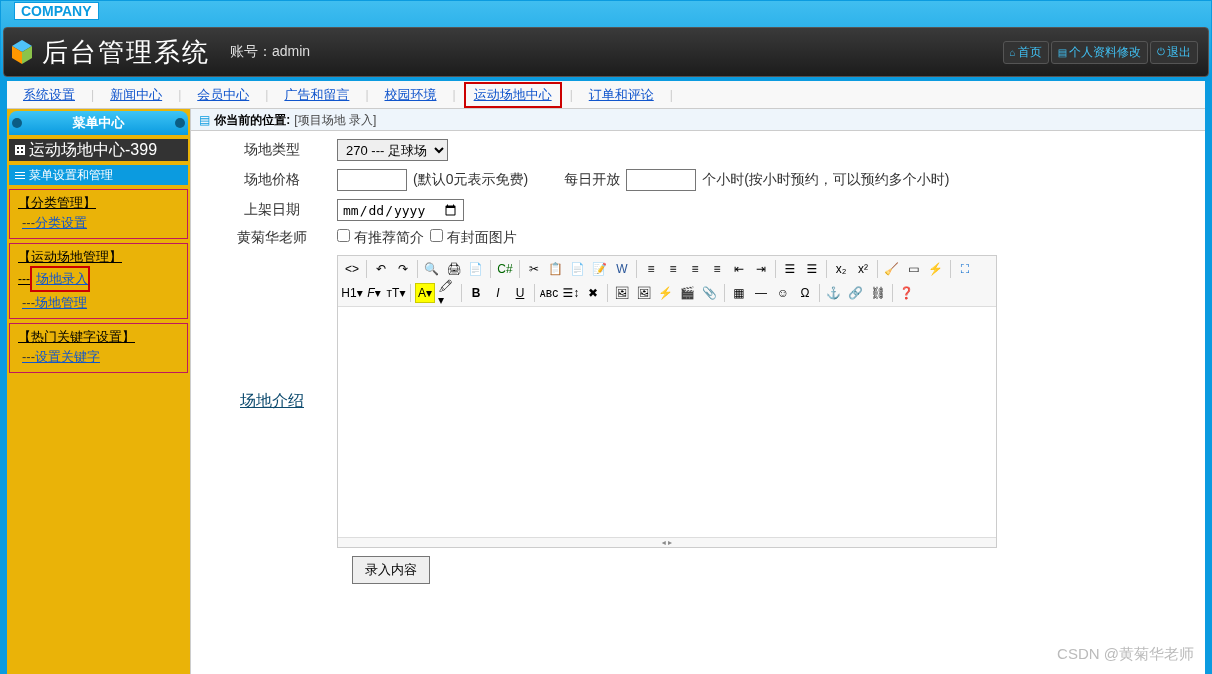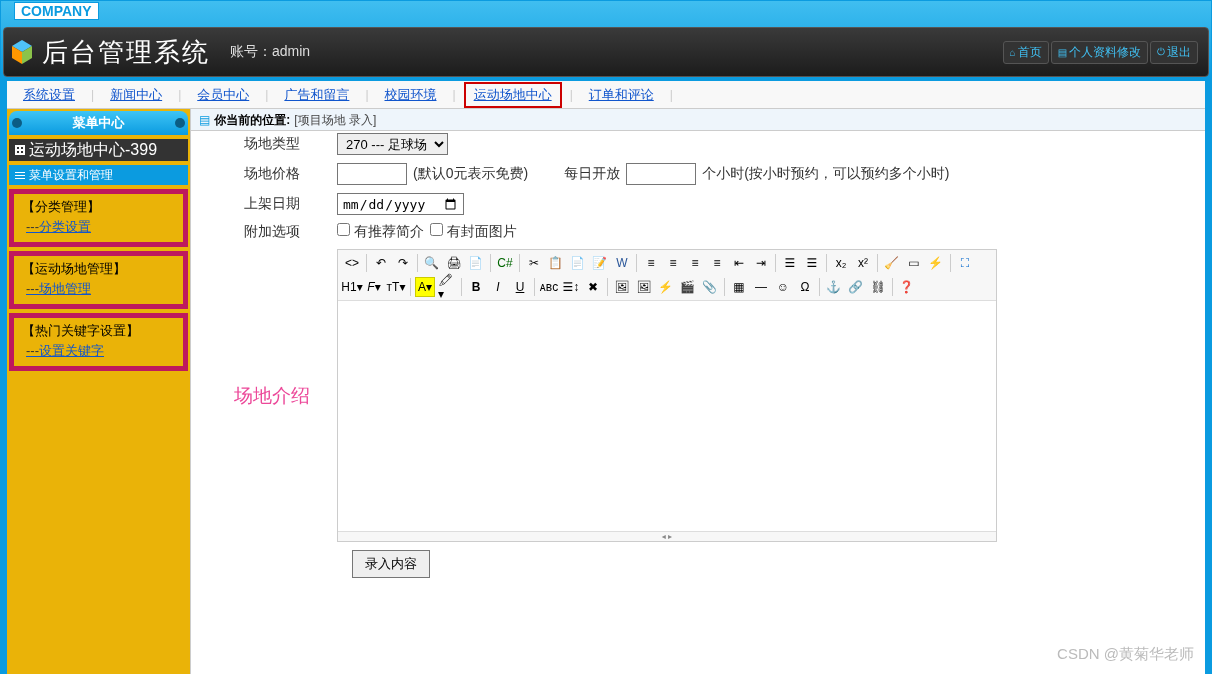"场地类型" .form-area { padding: 2px 16px -> 8px 16px }
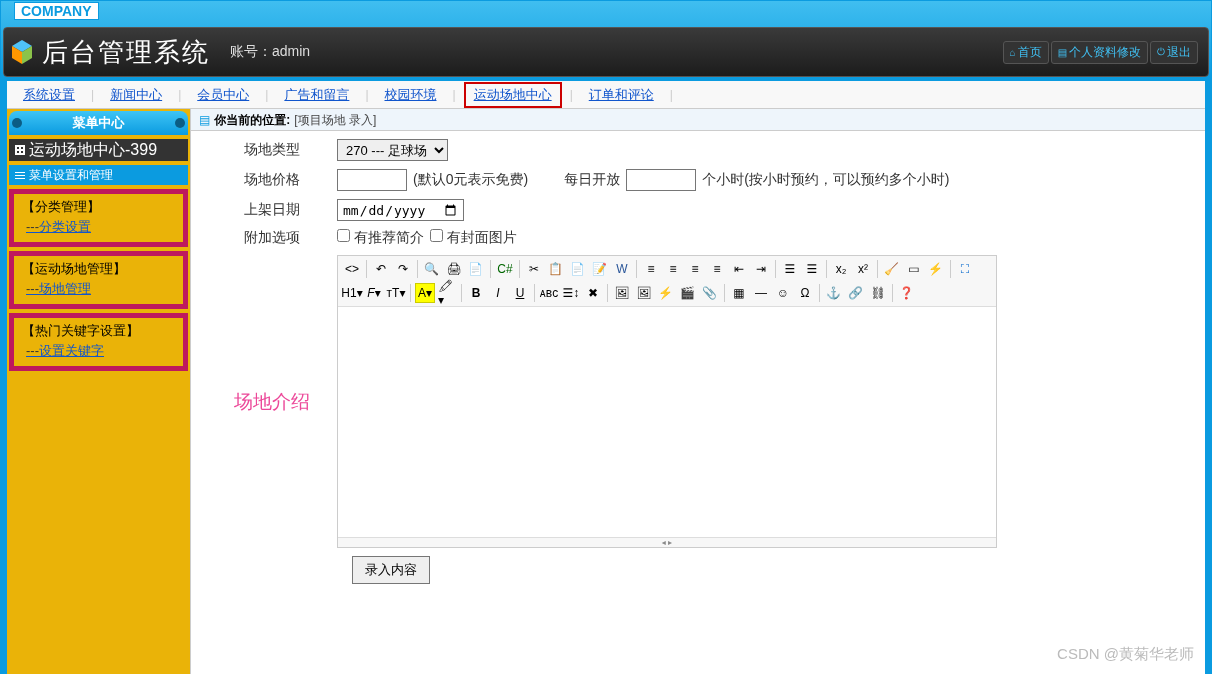"【分类管理】" .side-group { border: 5px solid #be185d -> 1px solid #be185d; text-decoration: none -> underline }
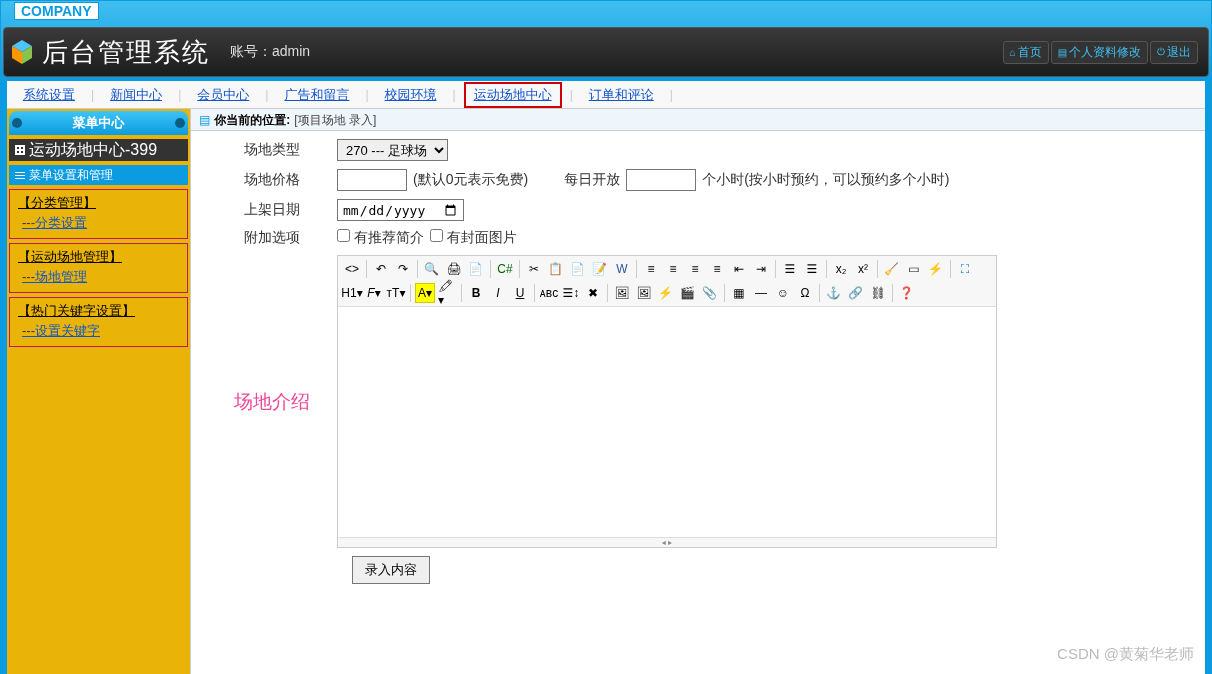"附加选项" div.form-label { text: 附加选项 -> 黄菊华老师 }
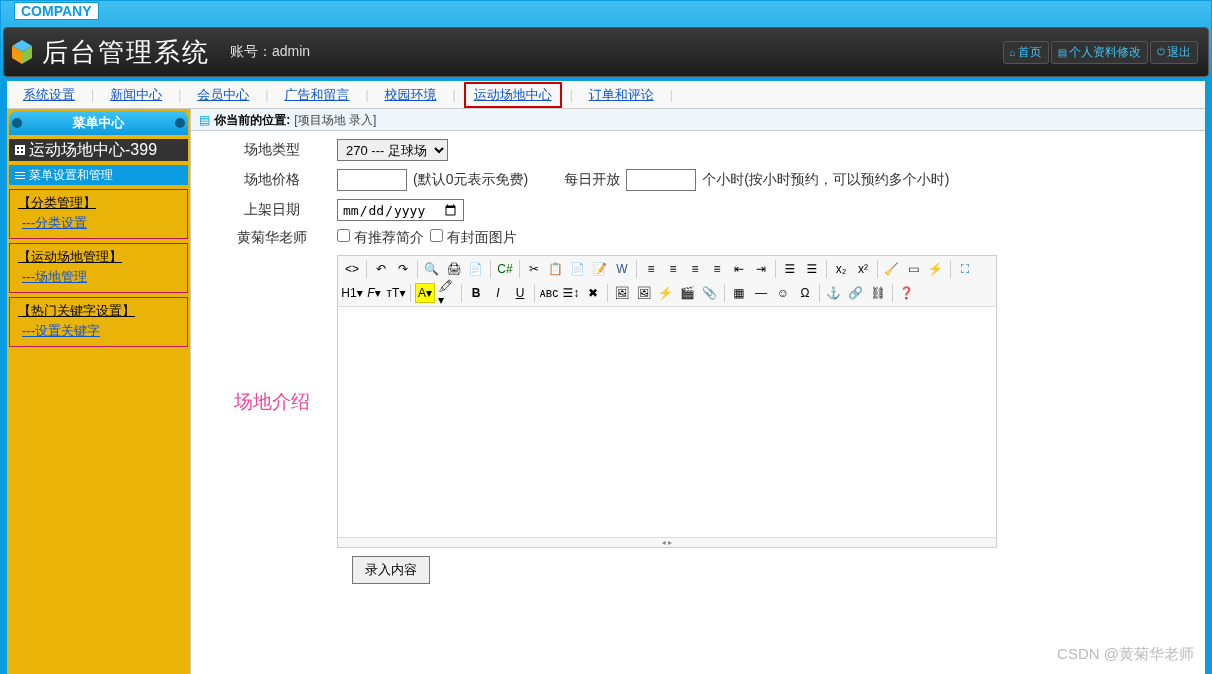"--- 场地录入" div { html: none -> <div><span>---</span><a>场地录入</a></div> }
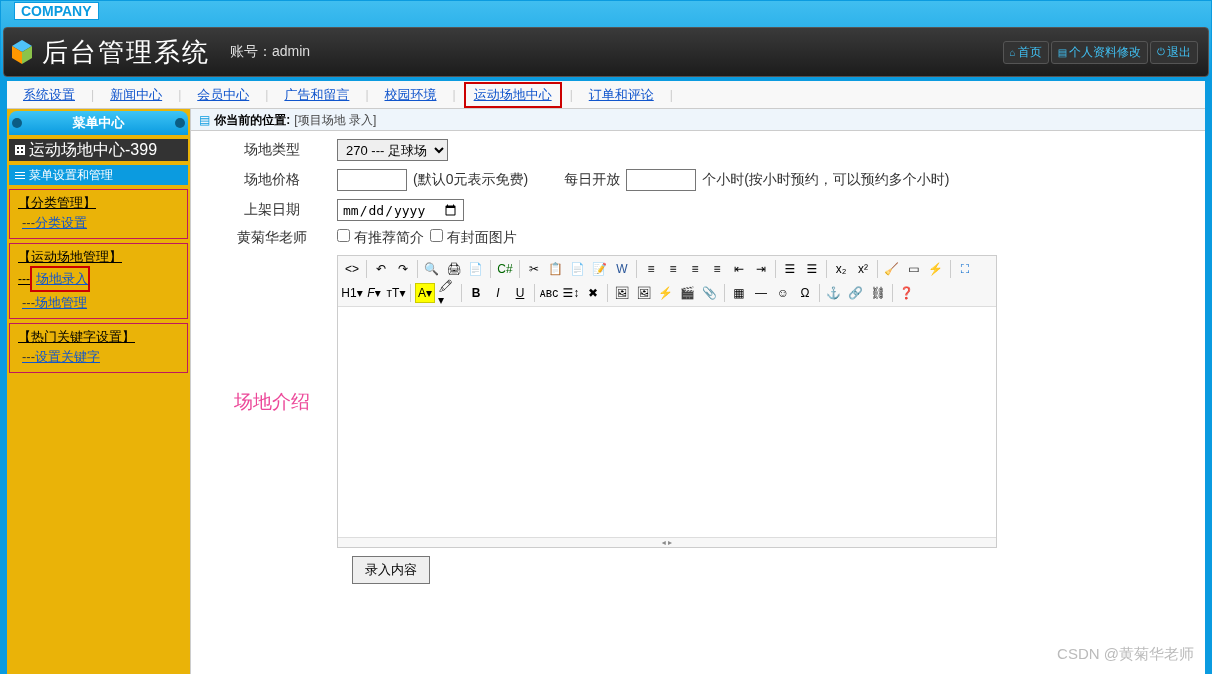"场地介绍" .editor-label { color: #ec4899 -> #0c4a6e; font-size: 19px -> 16px; text-decoration: none -> underline }
